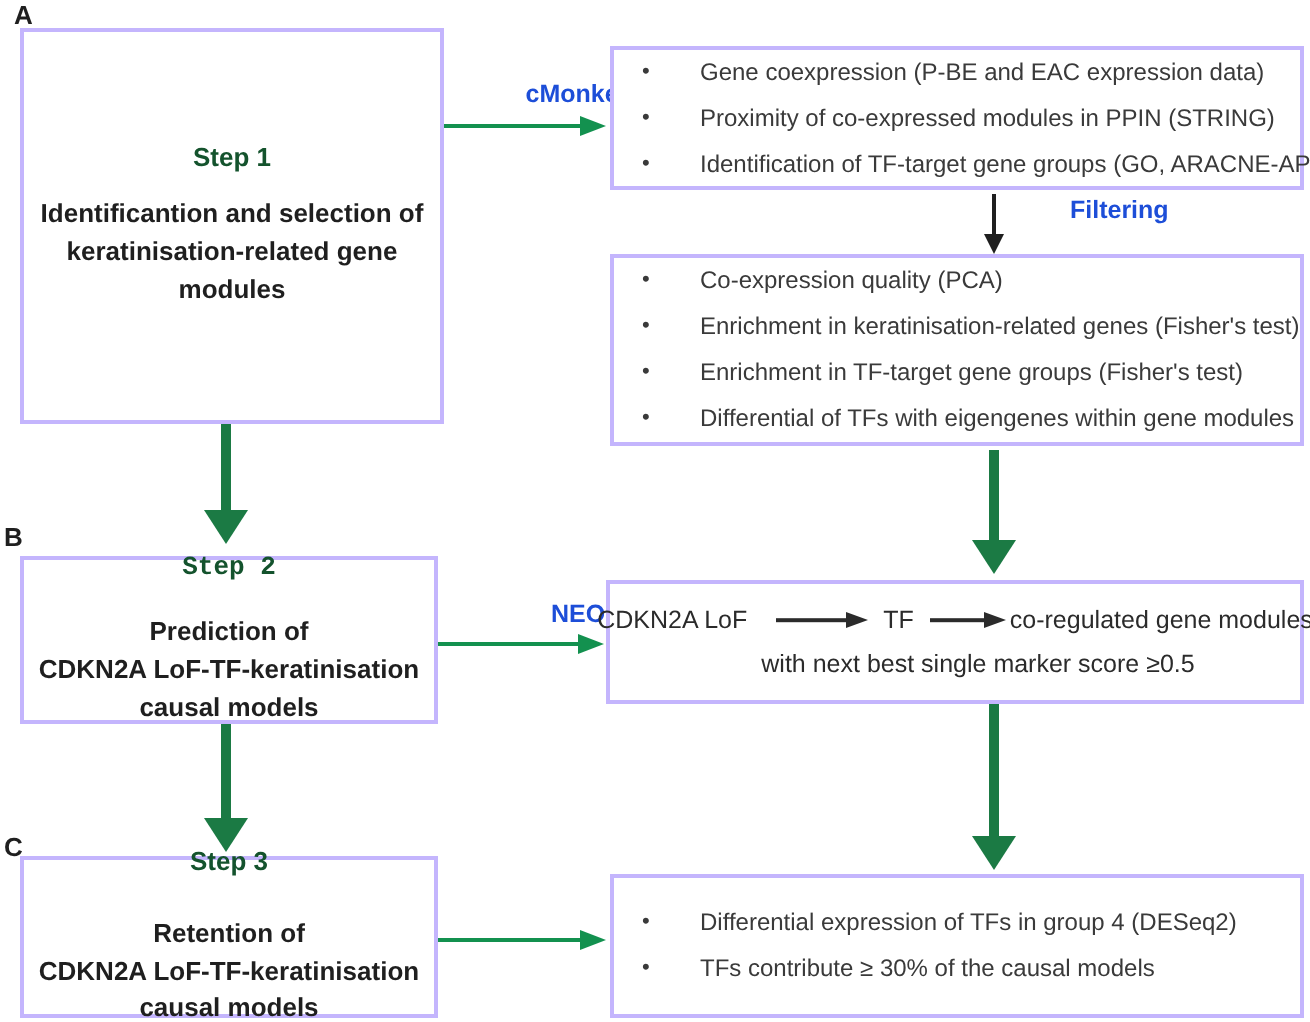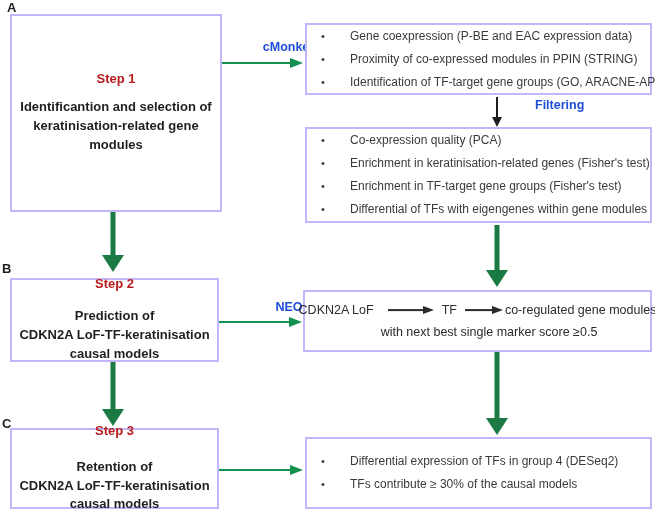"Step 1" .step-title { color: #b91c1c -> #14532d }
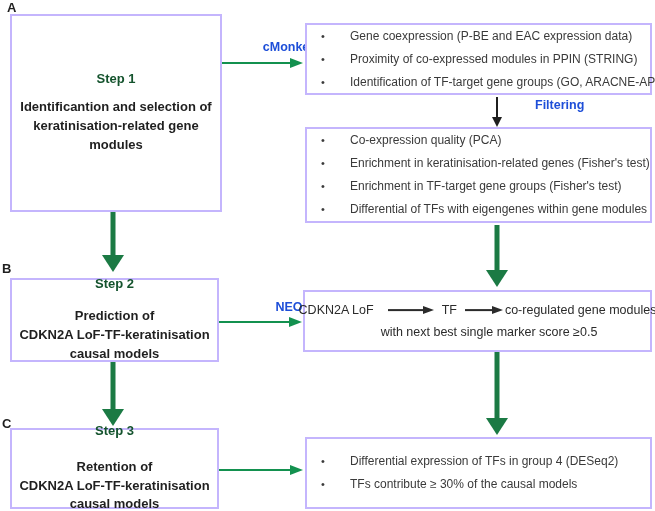"Step 2" div.step-title { font-family: none -> Liberation Mono, monospace }
